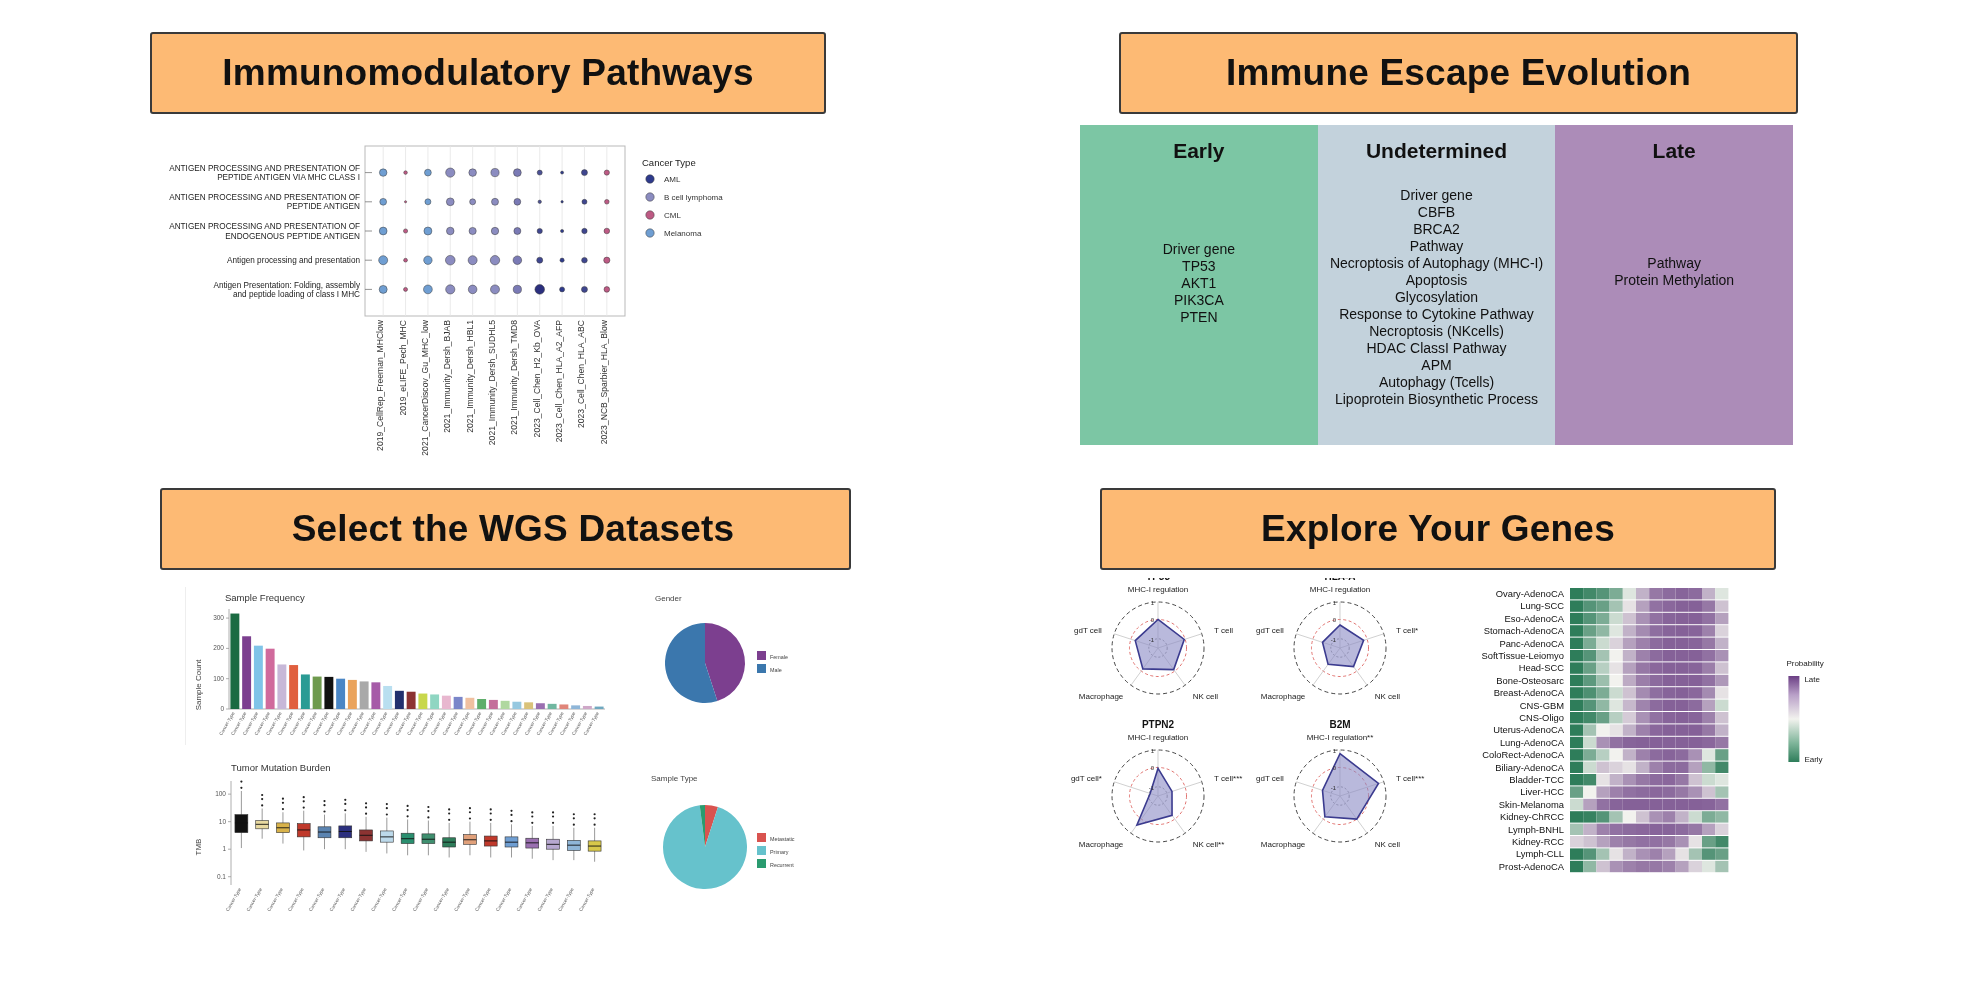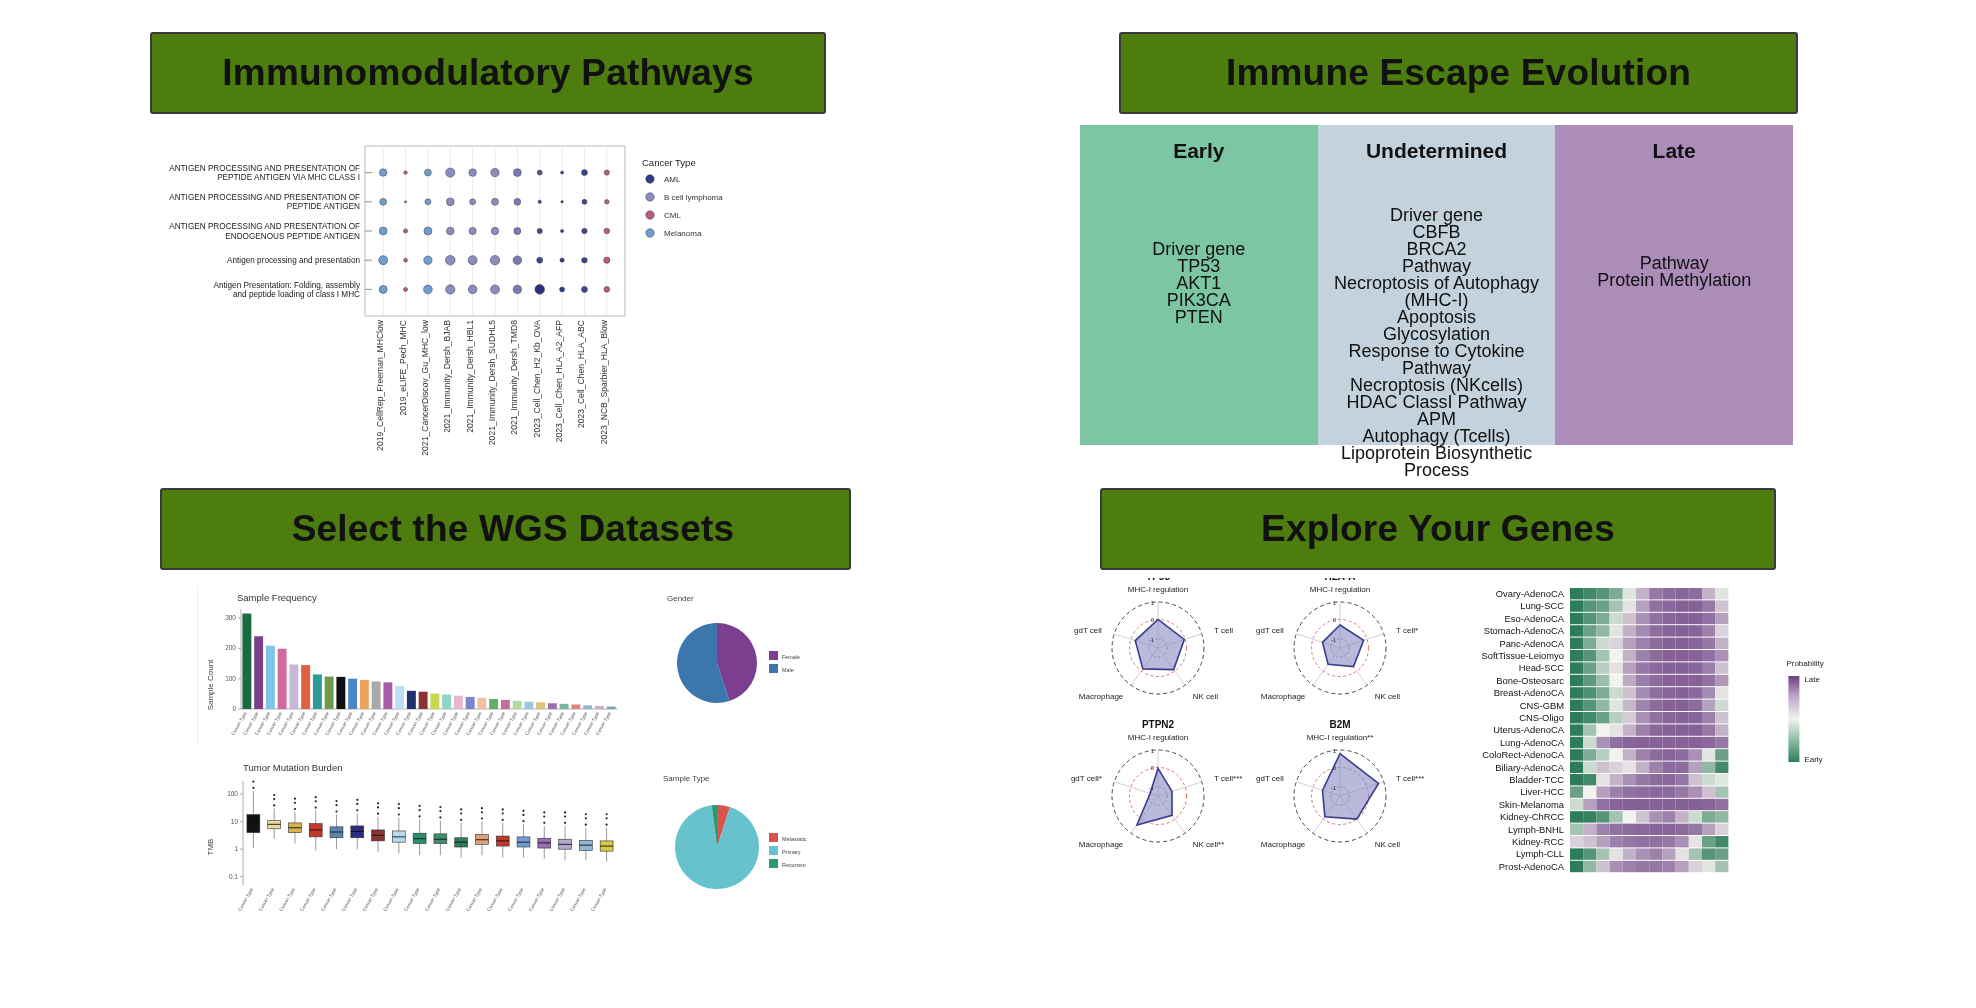"Immunomodulatory Pathways" .banner { background: #4d7c0f -> #fdba74 }
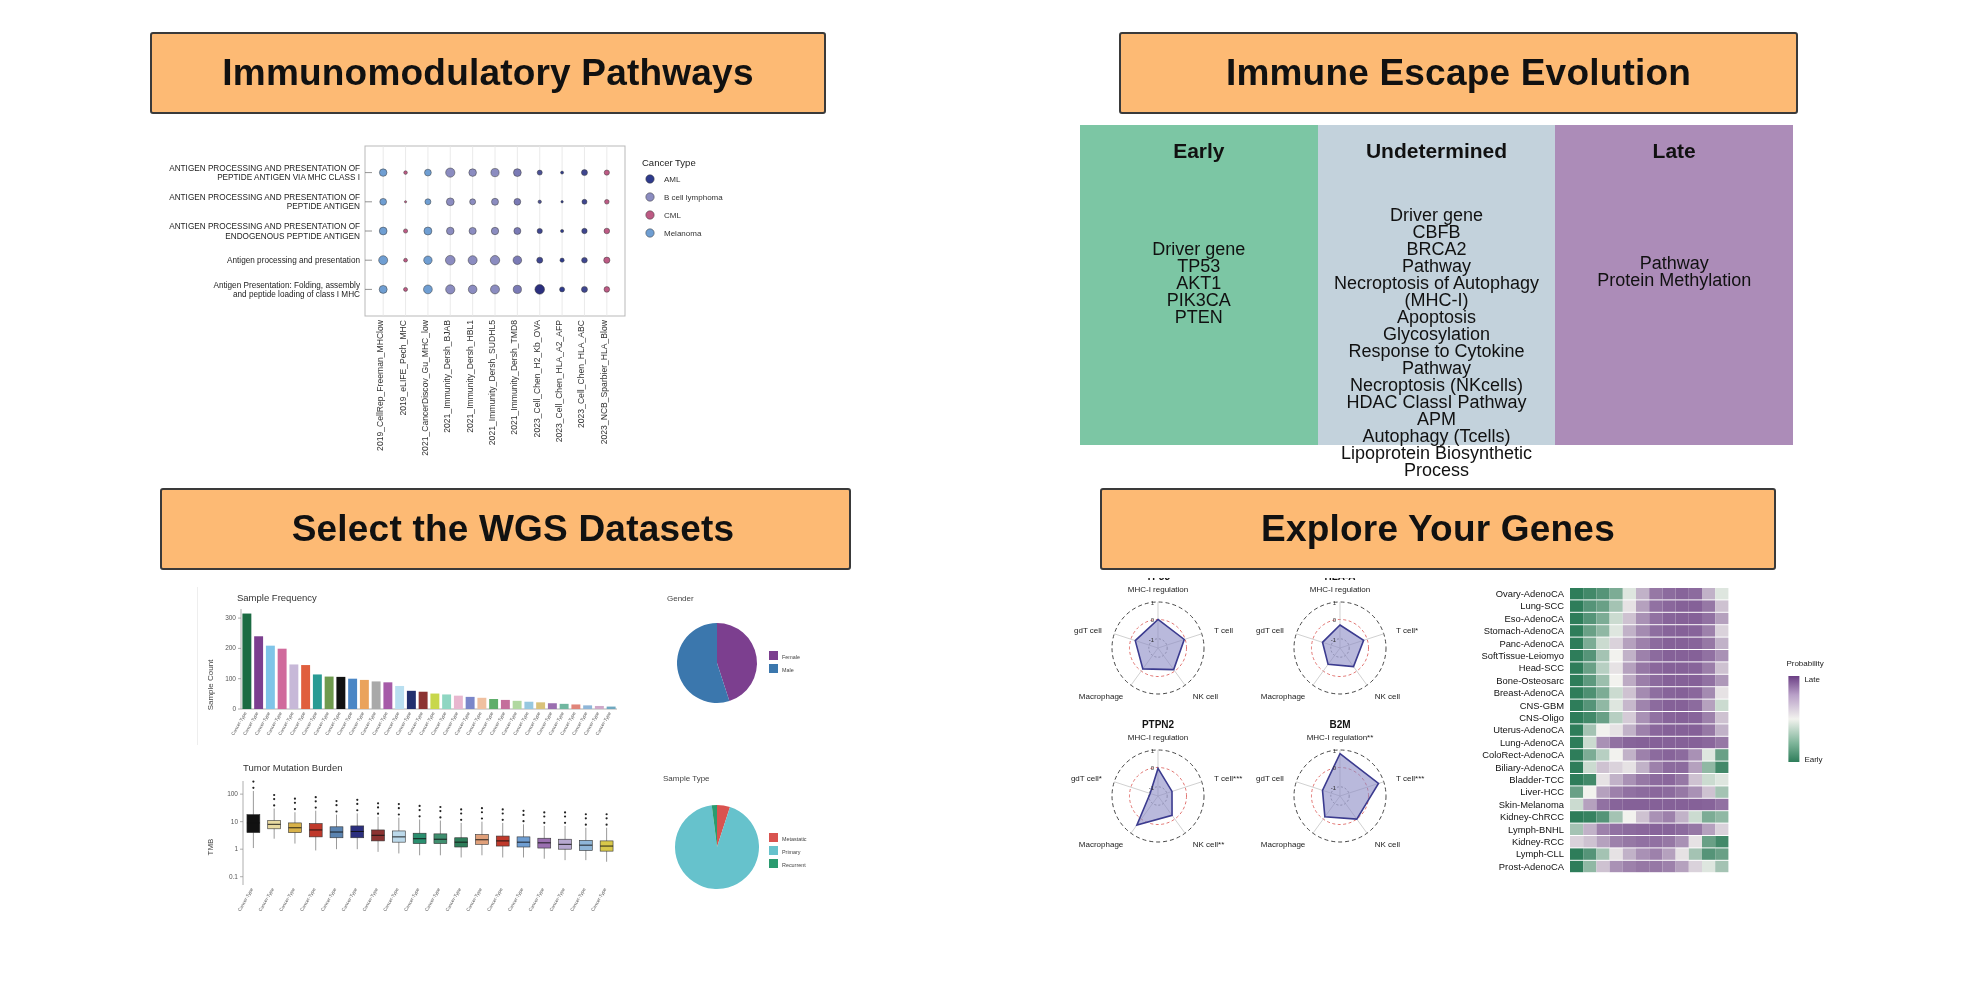"Undetermined" .evo-col.undet { gap: 20px -> none }
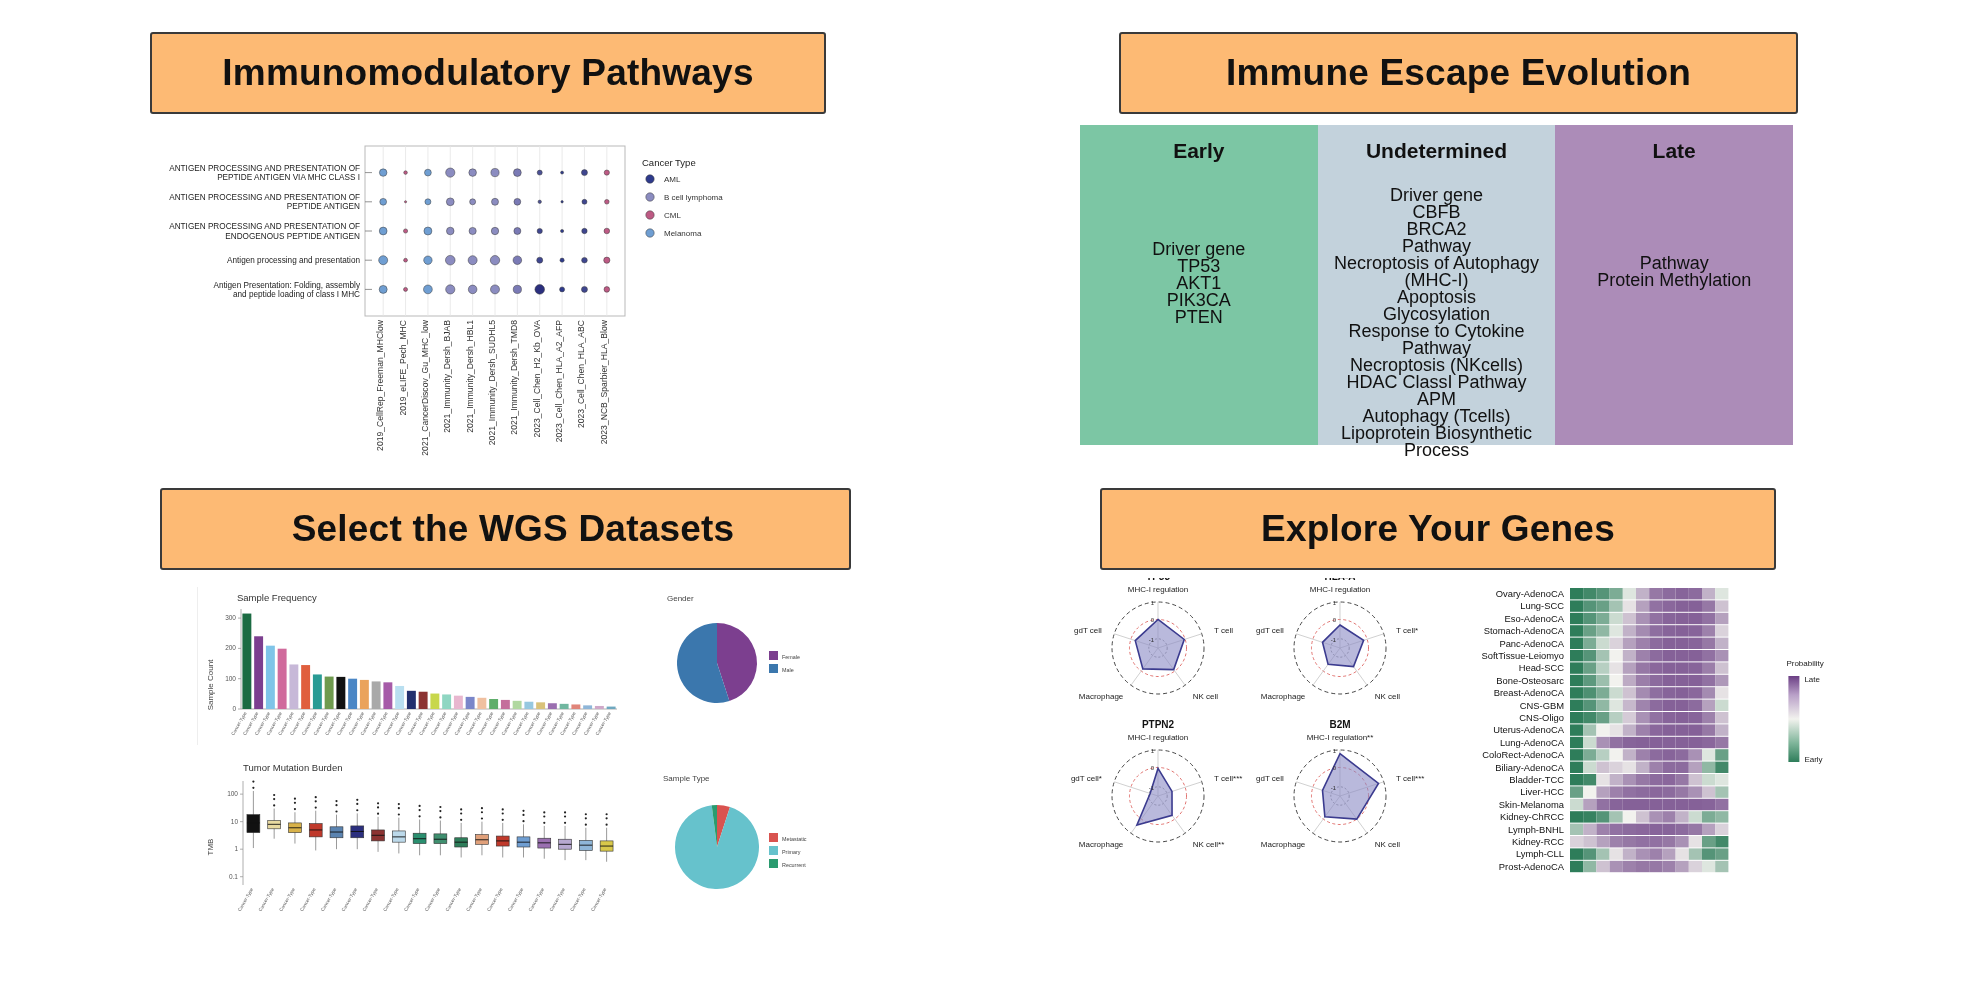"Driver gene" .evo-list { font-size: 18px -> 14px }
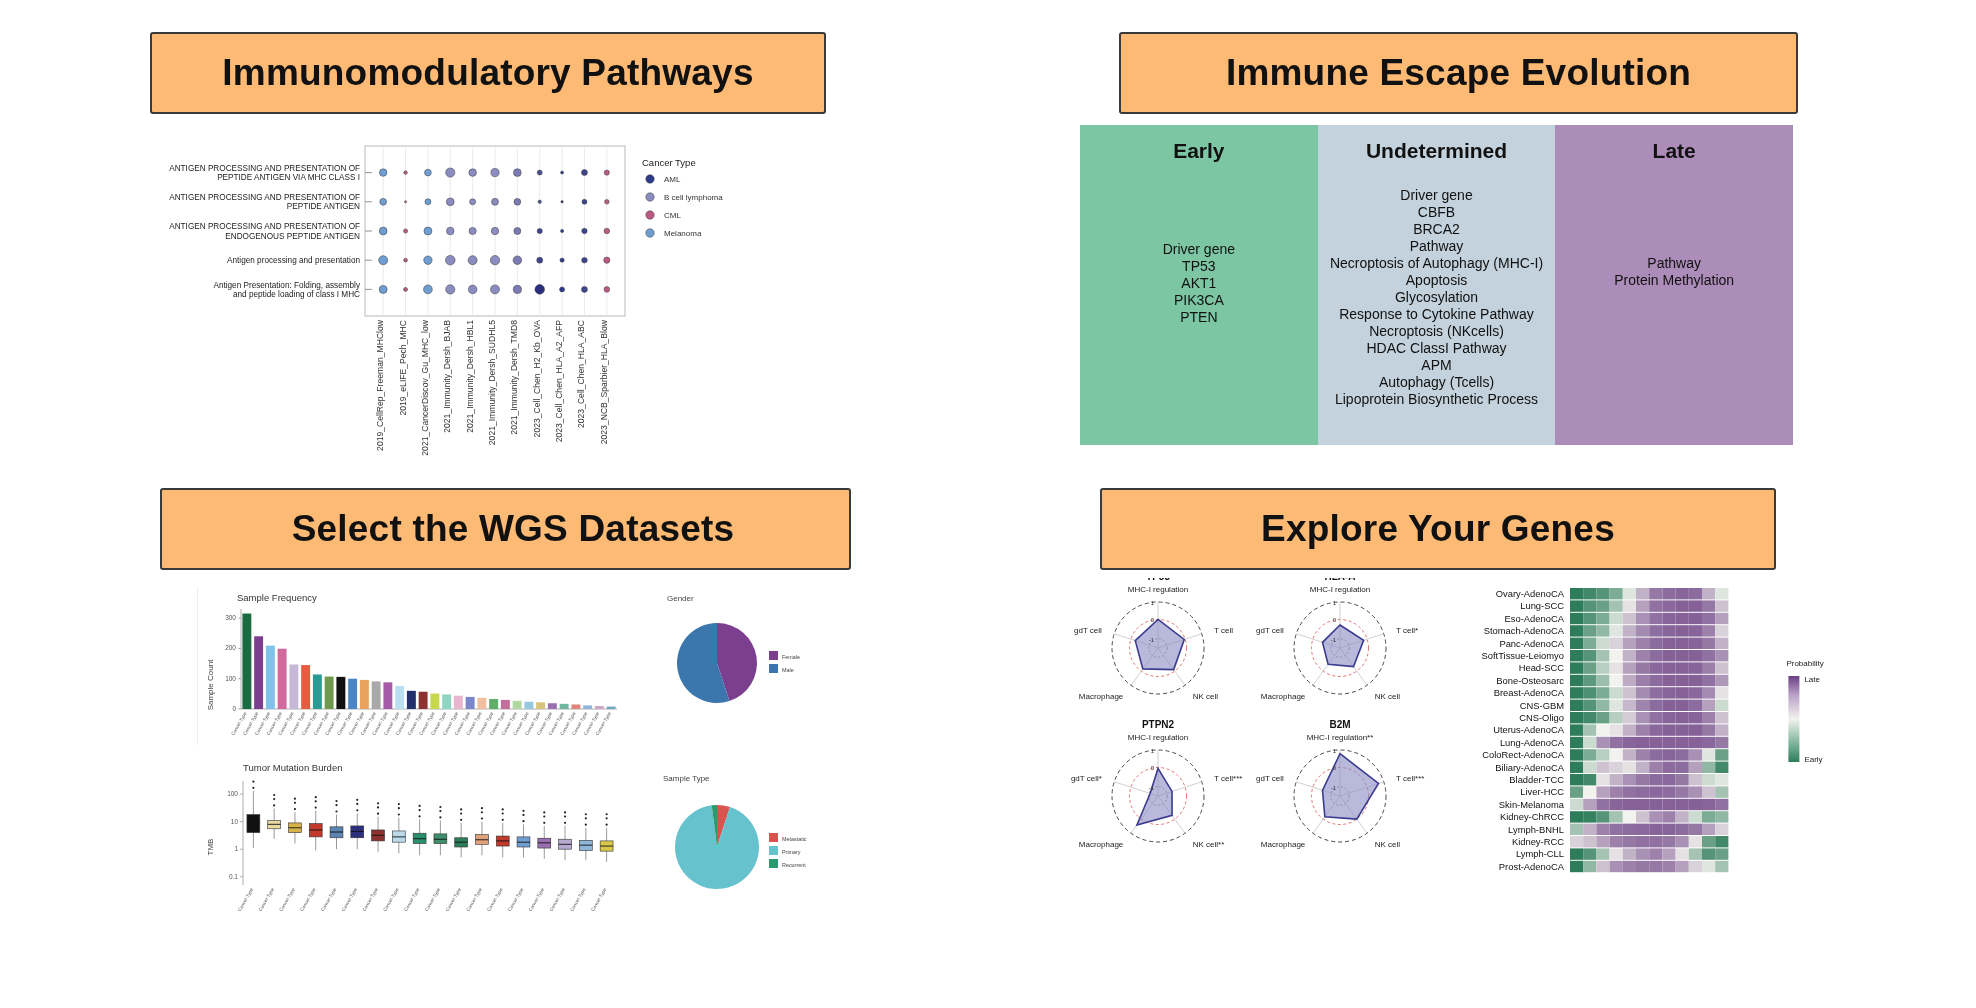"Sample Frequency" div.panel { left: 197px -> 185px }
